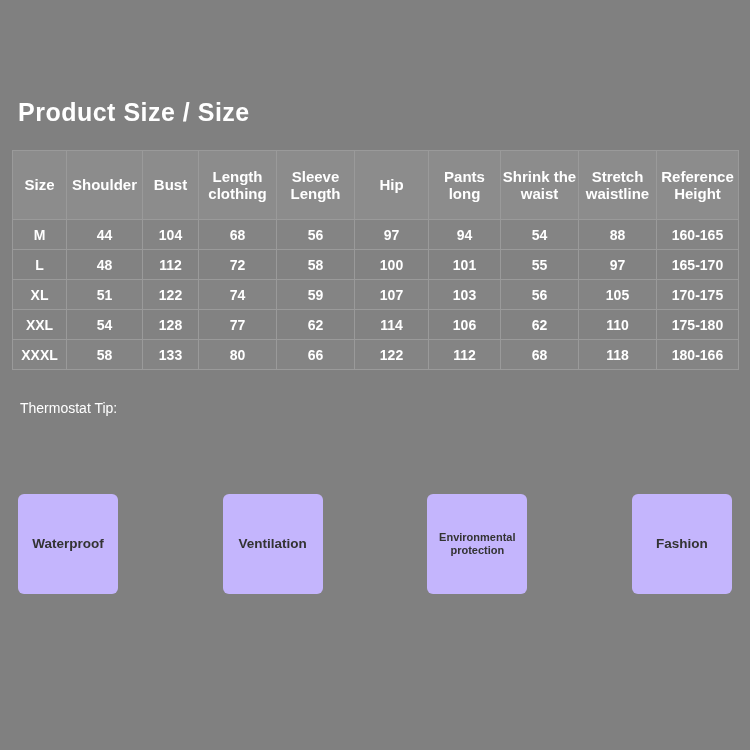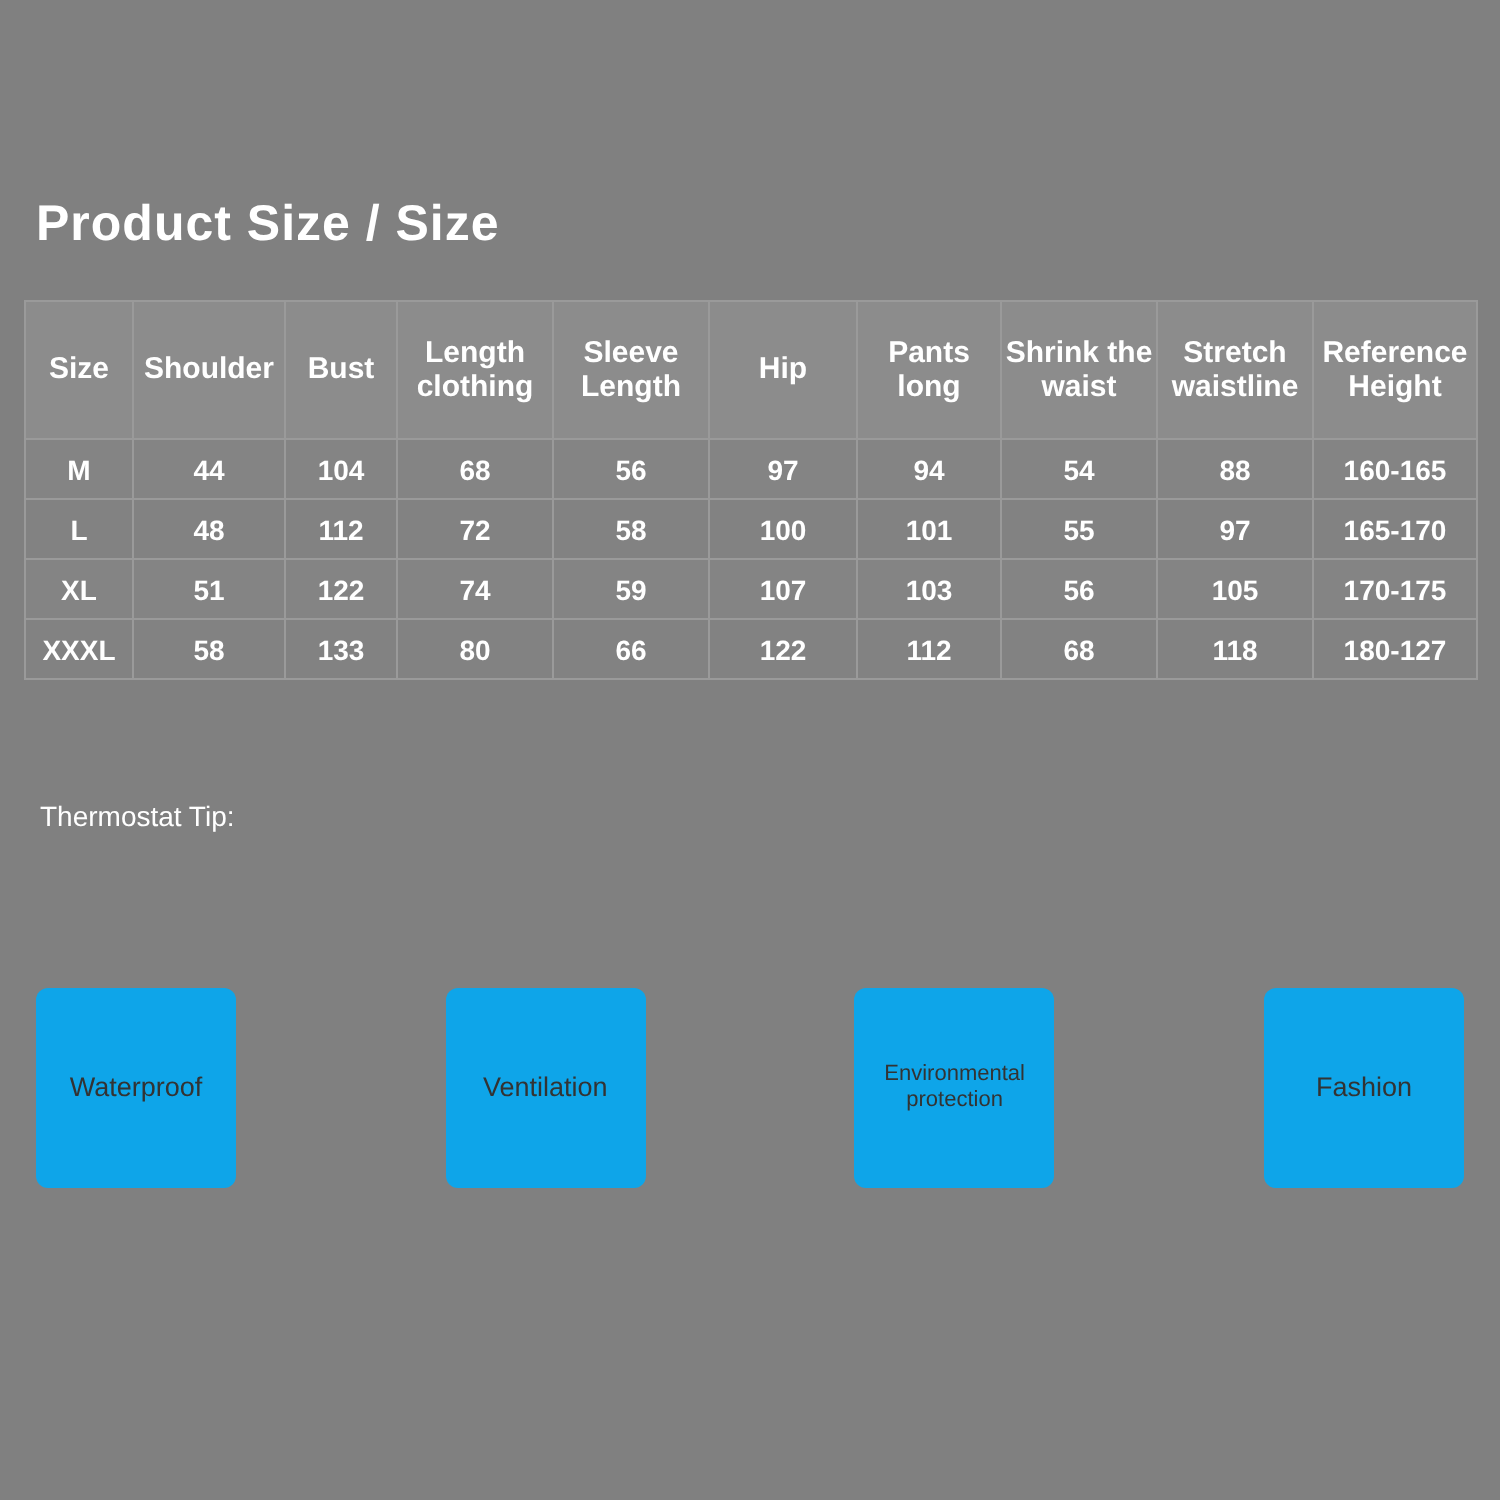"XXL" tr { html: none -> <tr> <td>XXL</td> <td>54</td> <td>128</td> <td>77</td> <td>62</td> <td>114</td> <td>106</td> <td>62</td> <td>110</td> <td>175-180</td> </tr> }
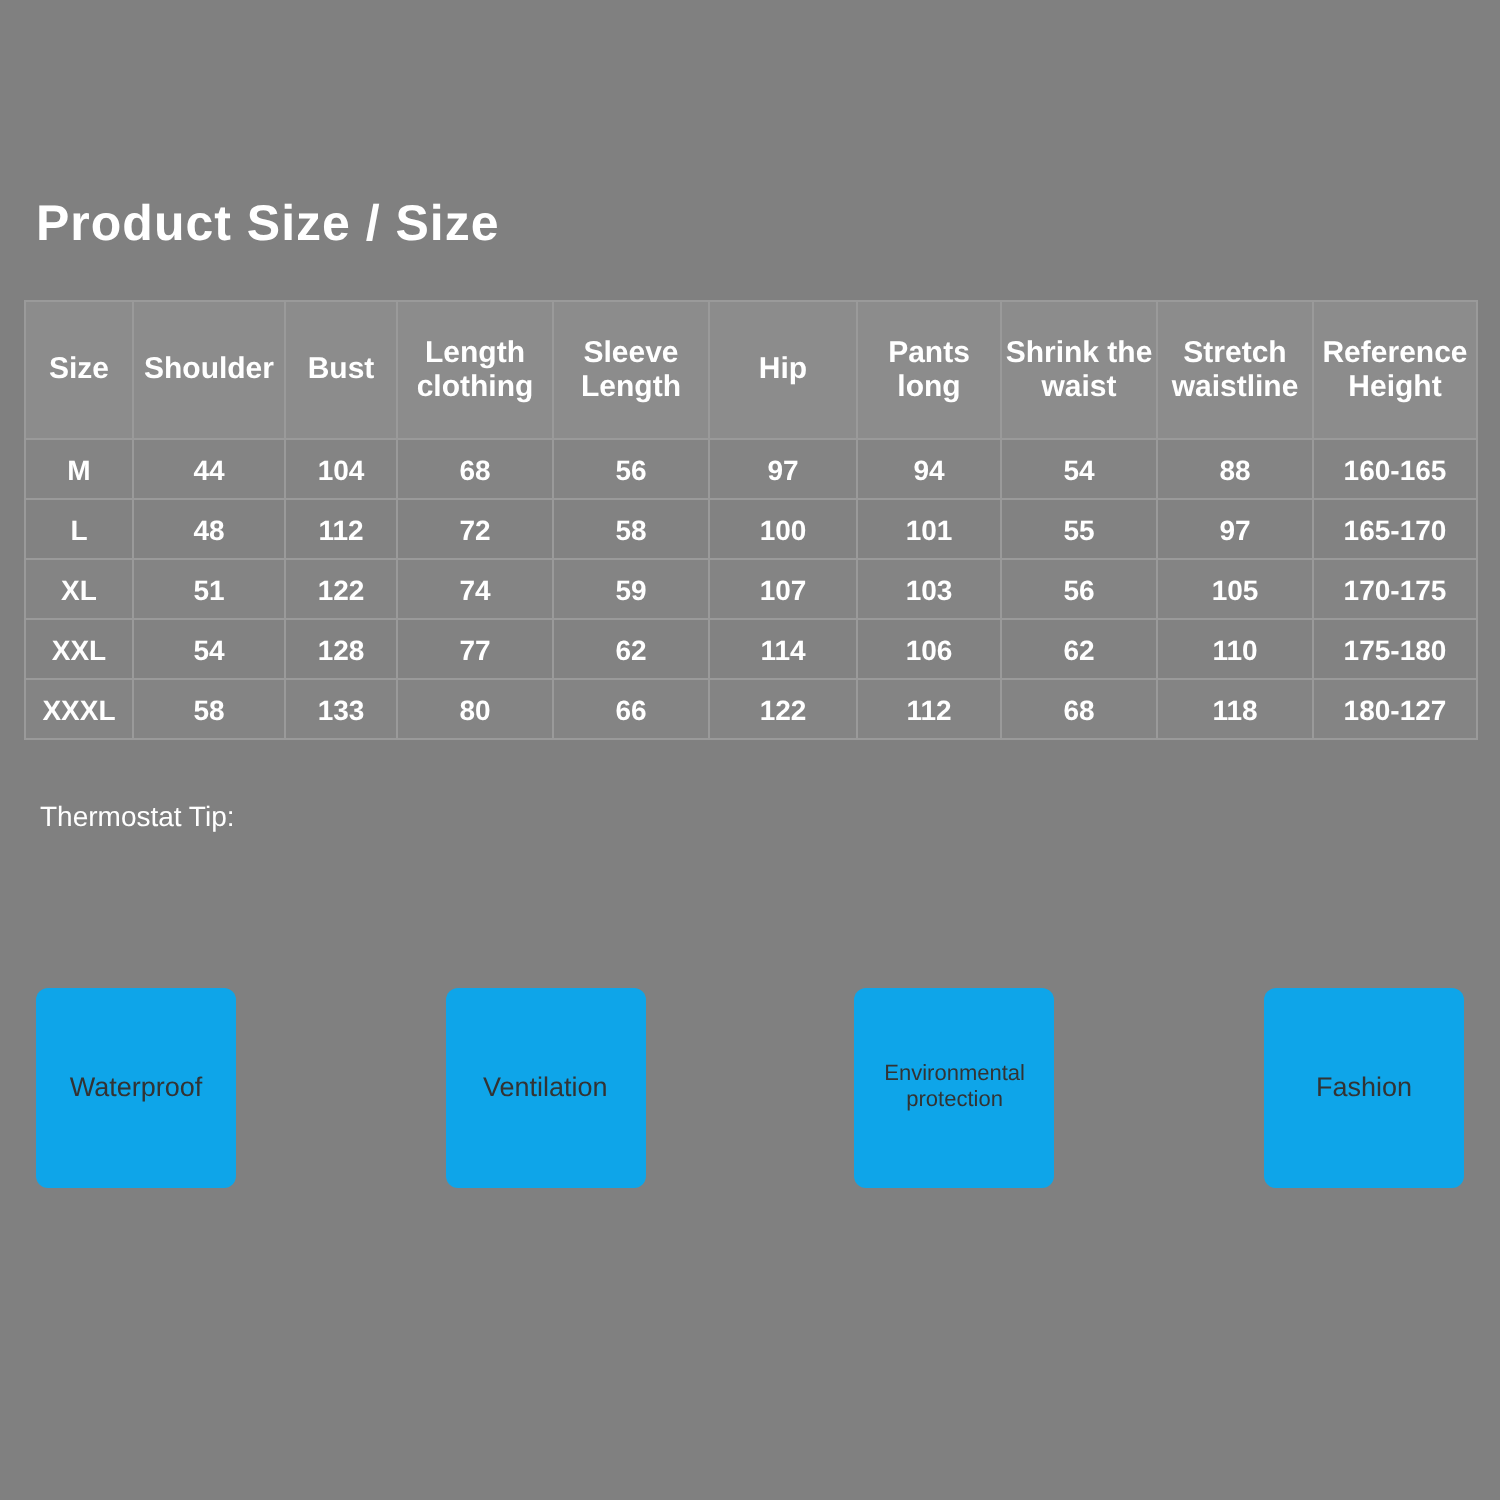"180-127" td { text: 180-127 -> 180-166 }
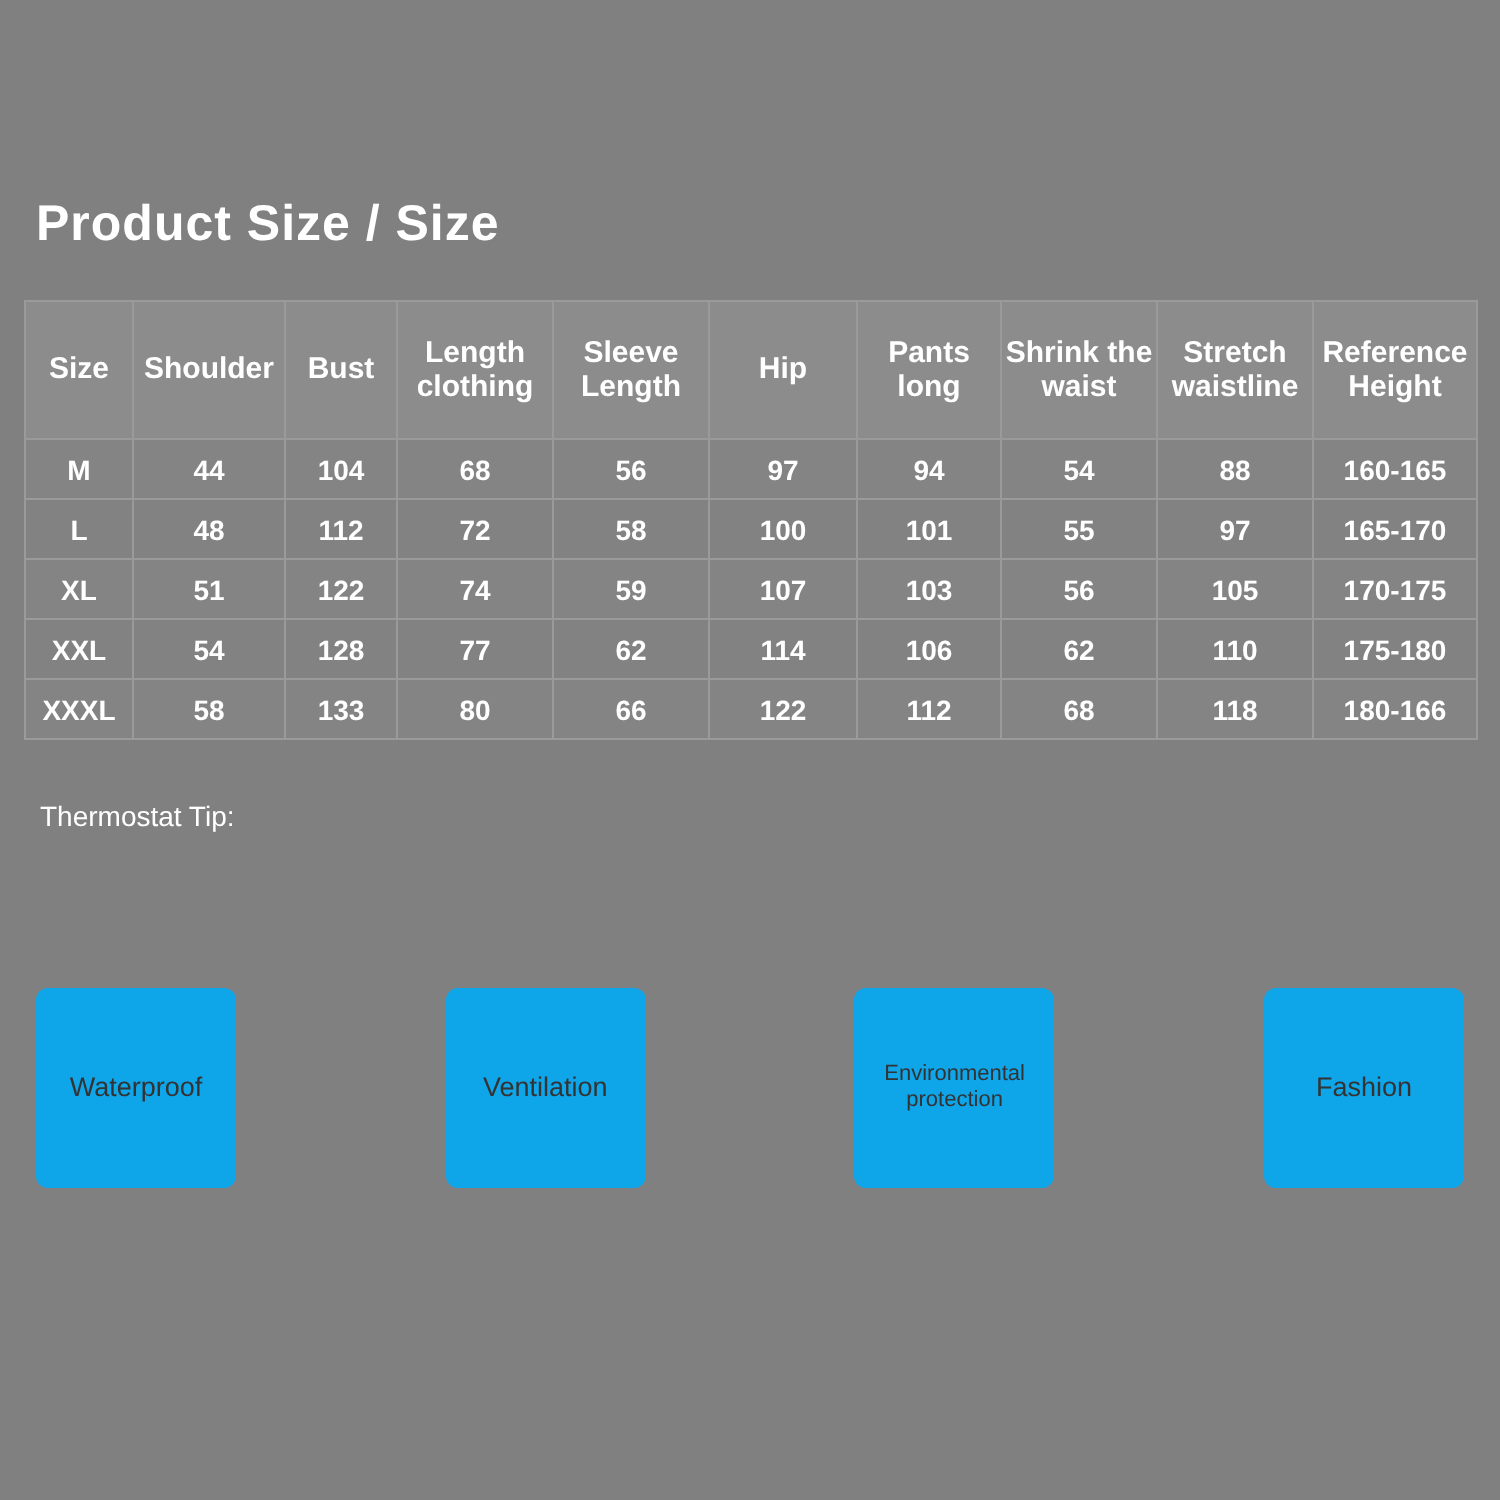"Waterproof" .feature { background: #0ea5e9 -> #c4b5fd; font-weight: normal -> bold }
